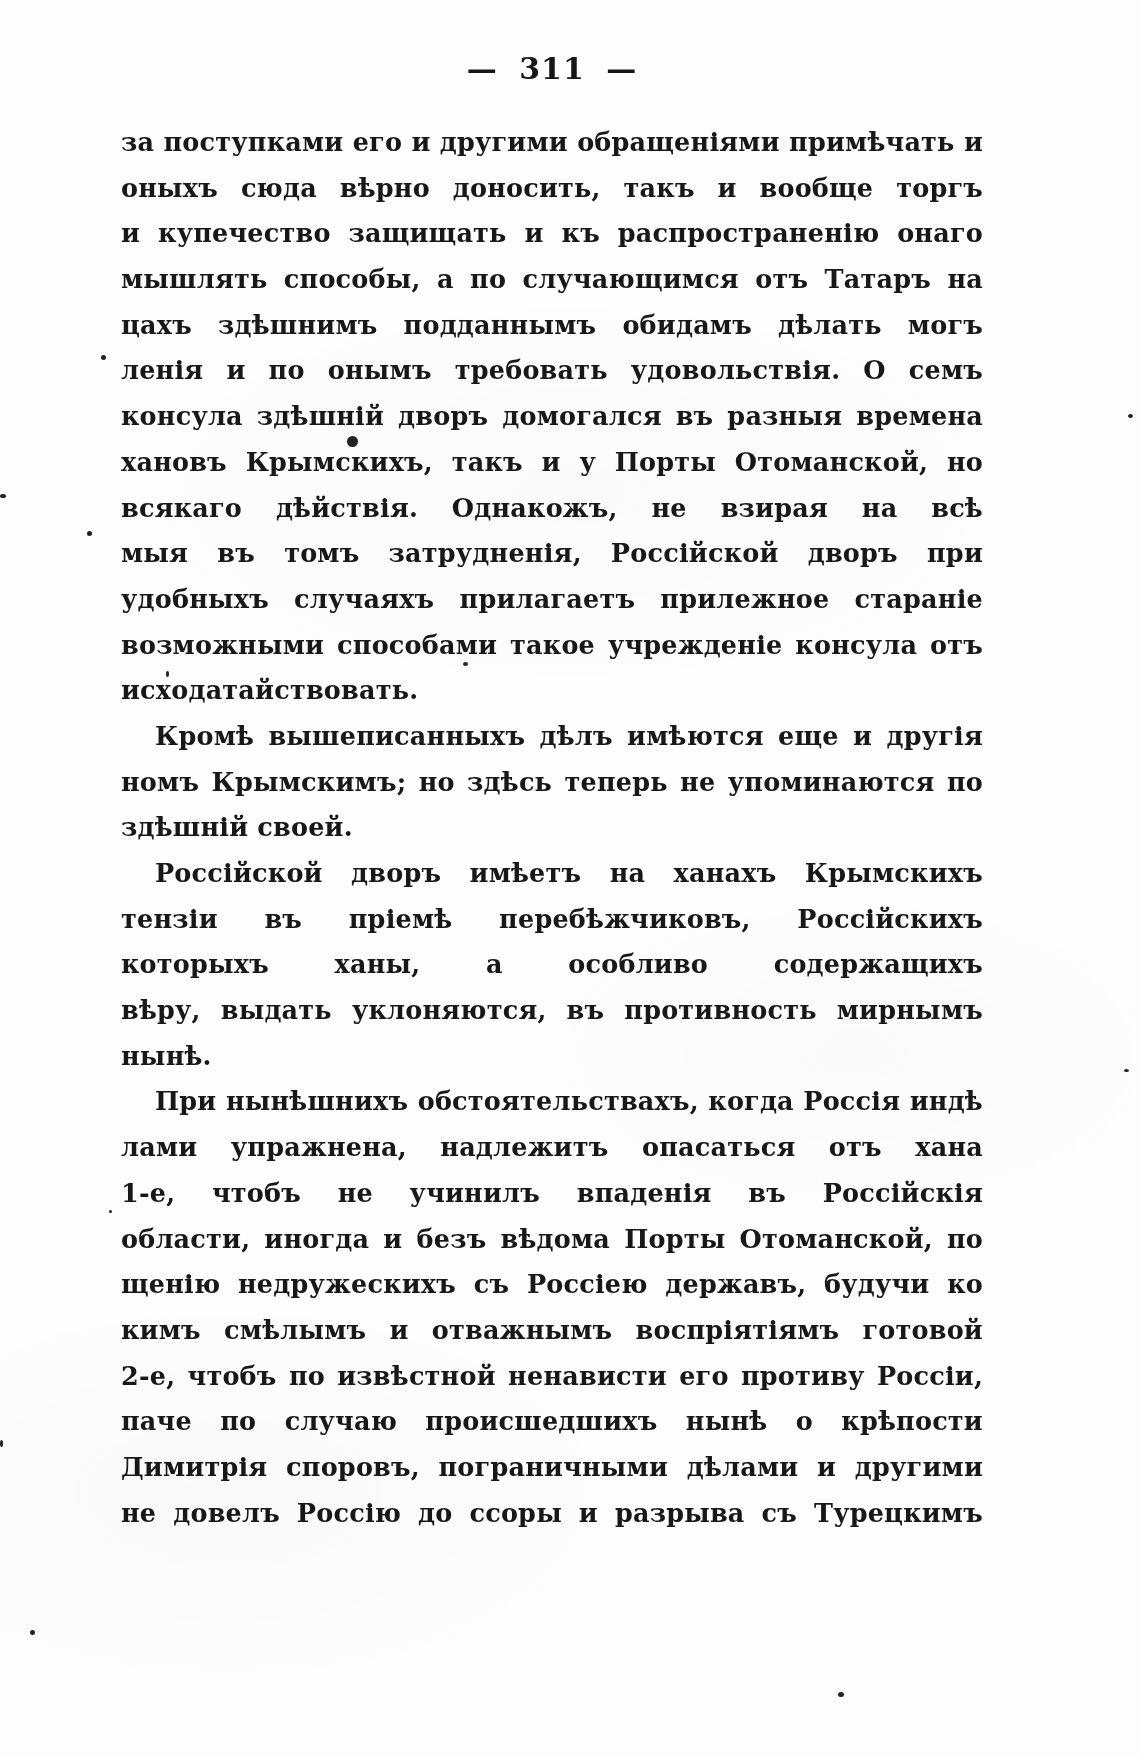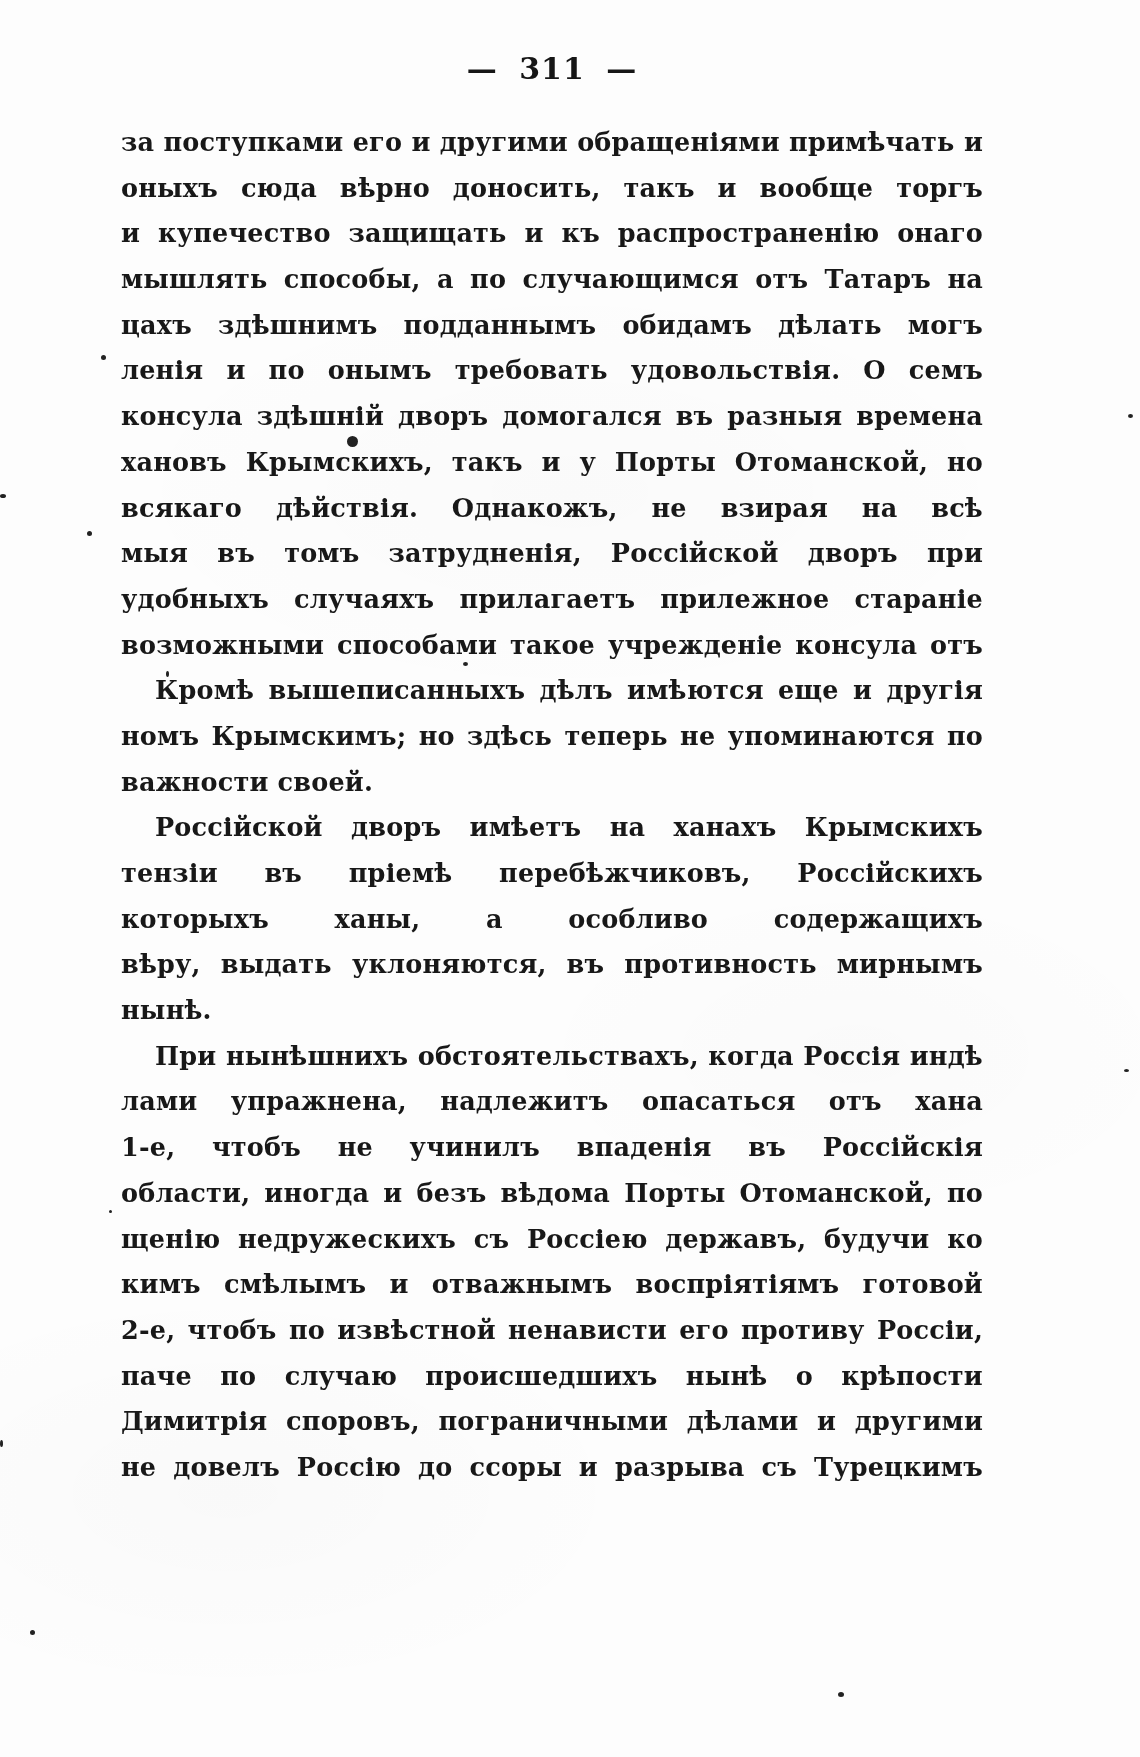"исходатайствовать." div.line { html: none -> <div>исходатайствовать.</div> }
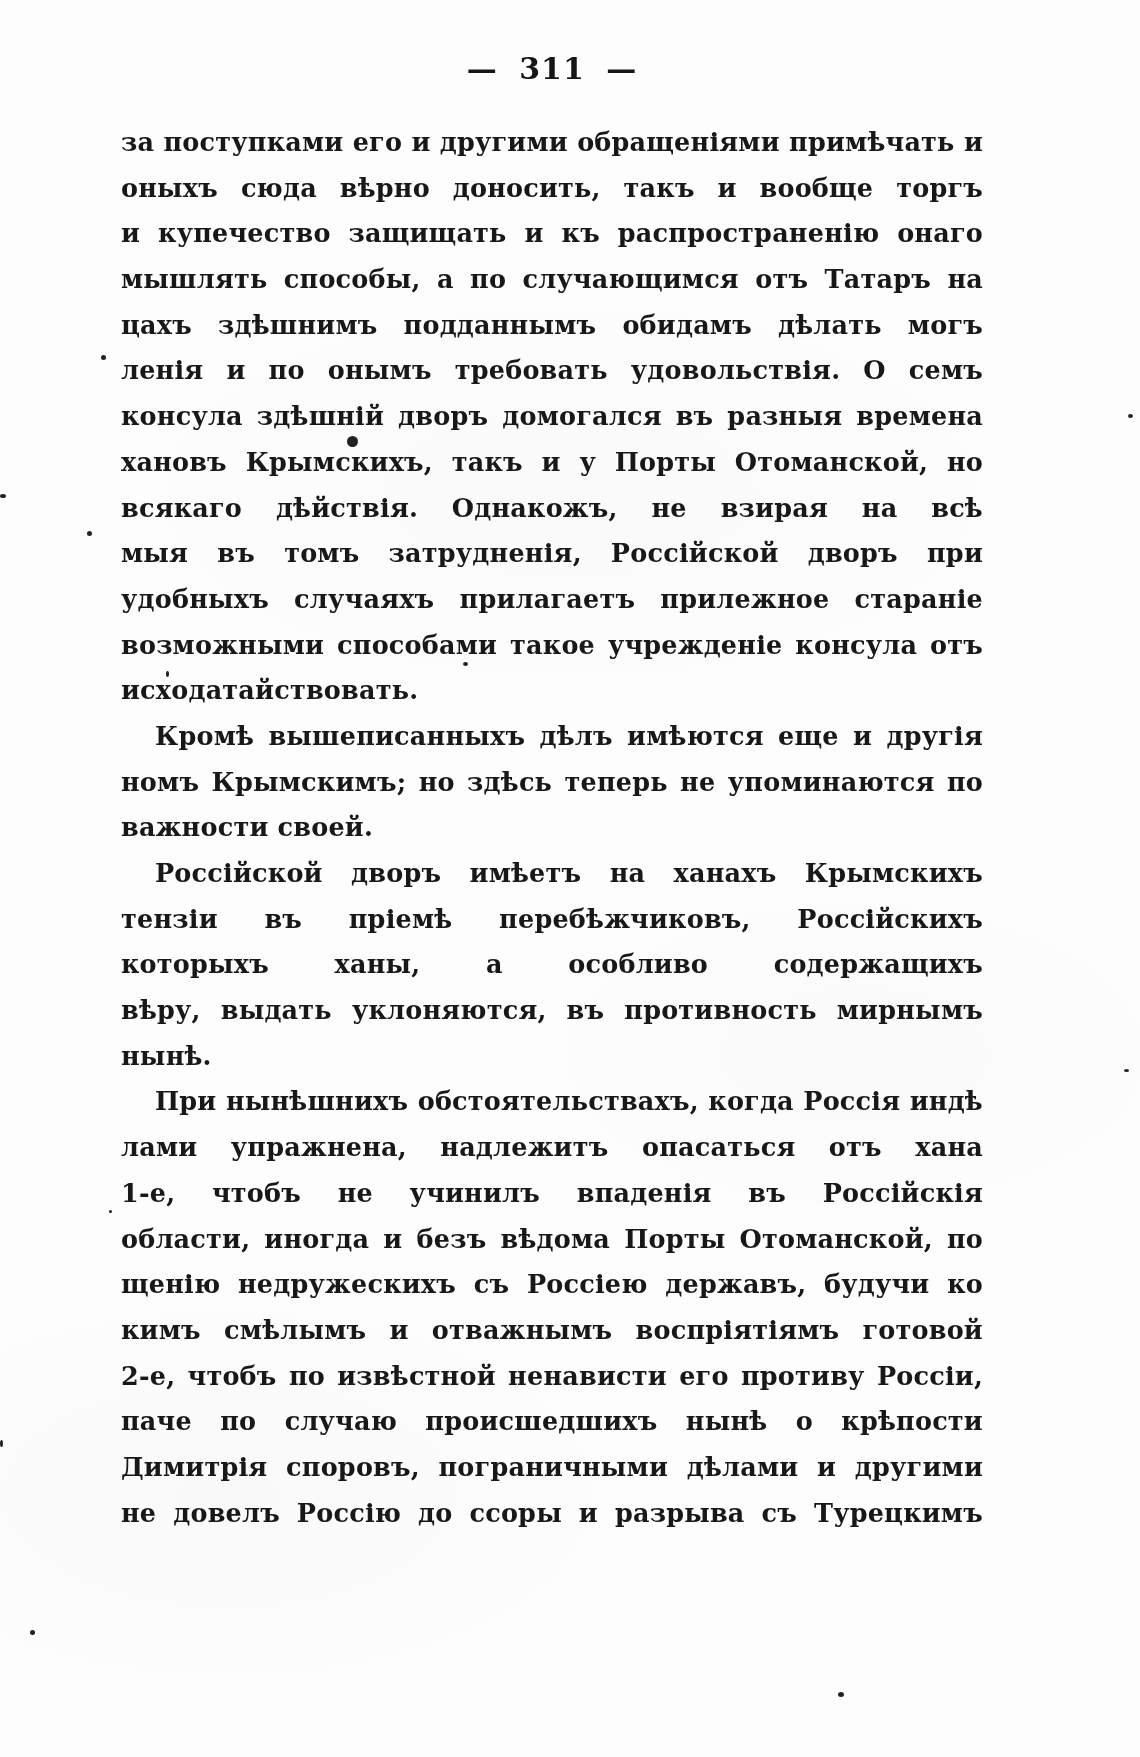"важности своей." div.line { text: важности -> здѣшній }
